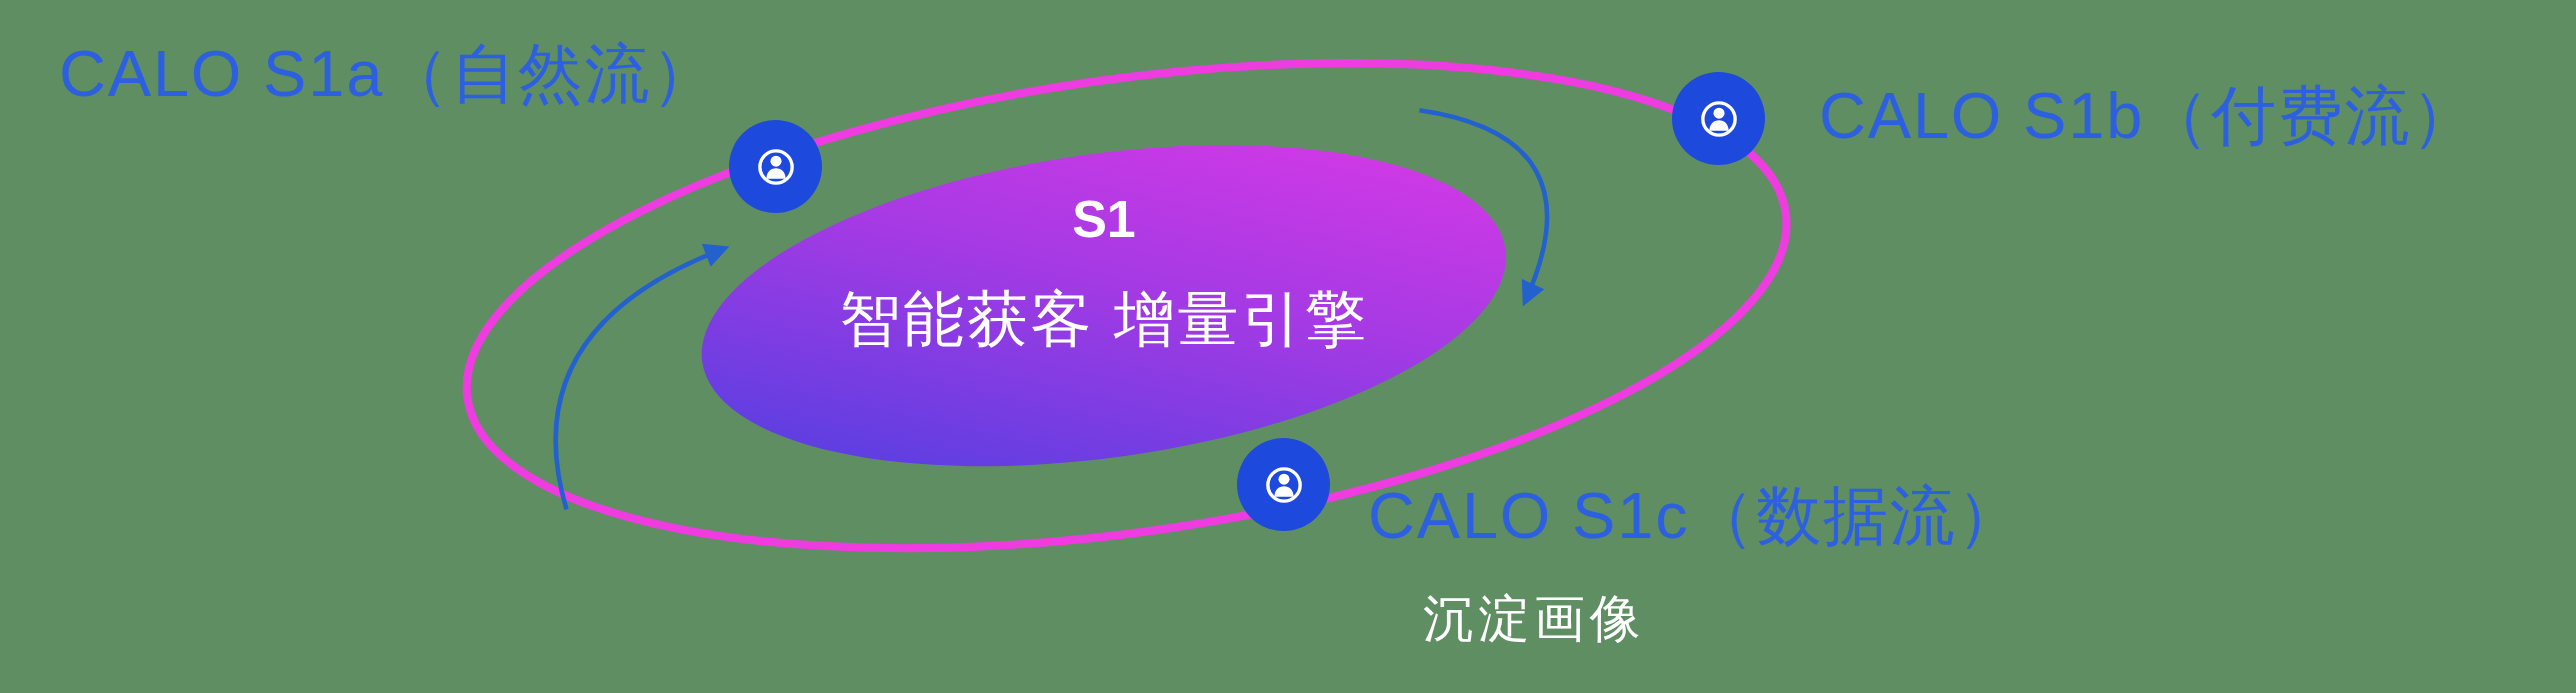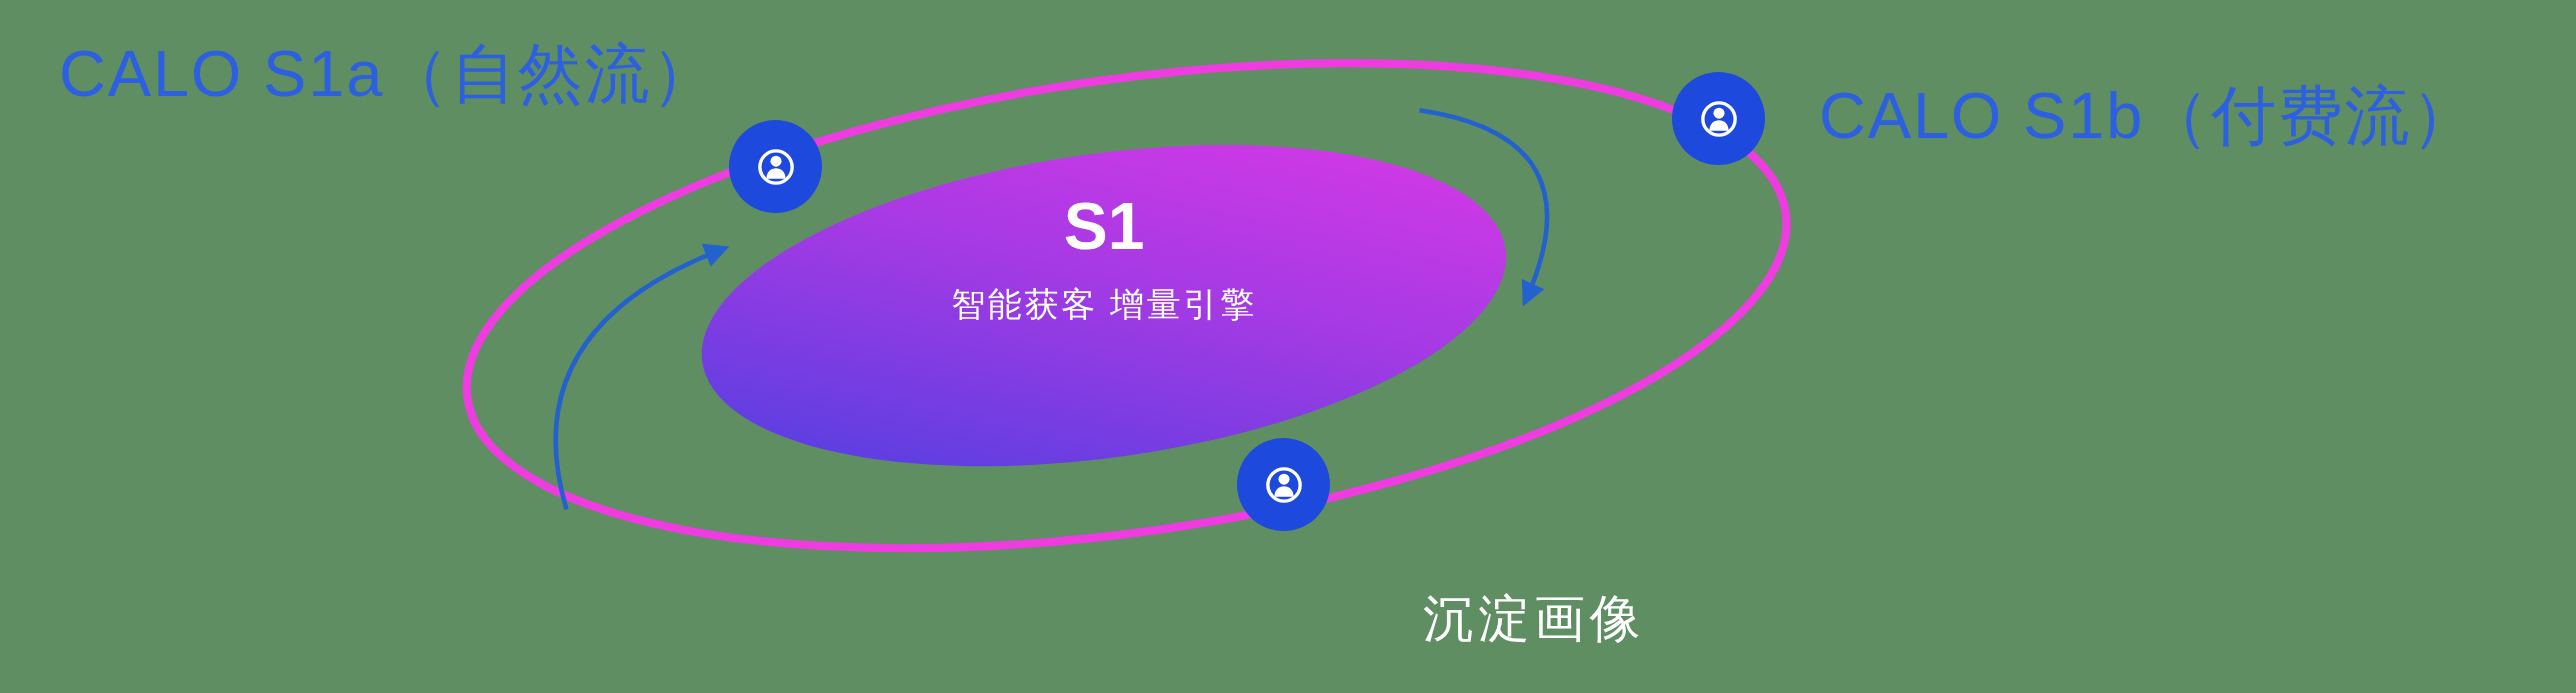"S1" .center-title { font-size: 66px -> 52px }
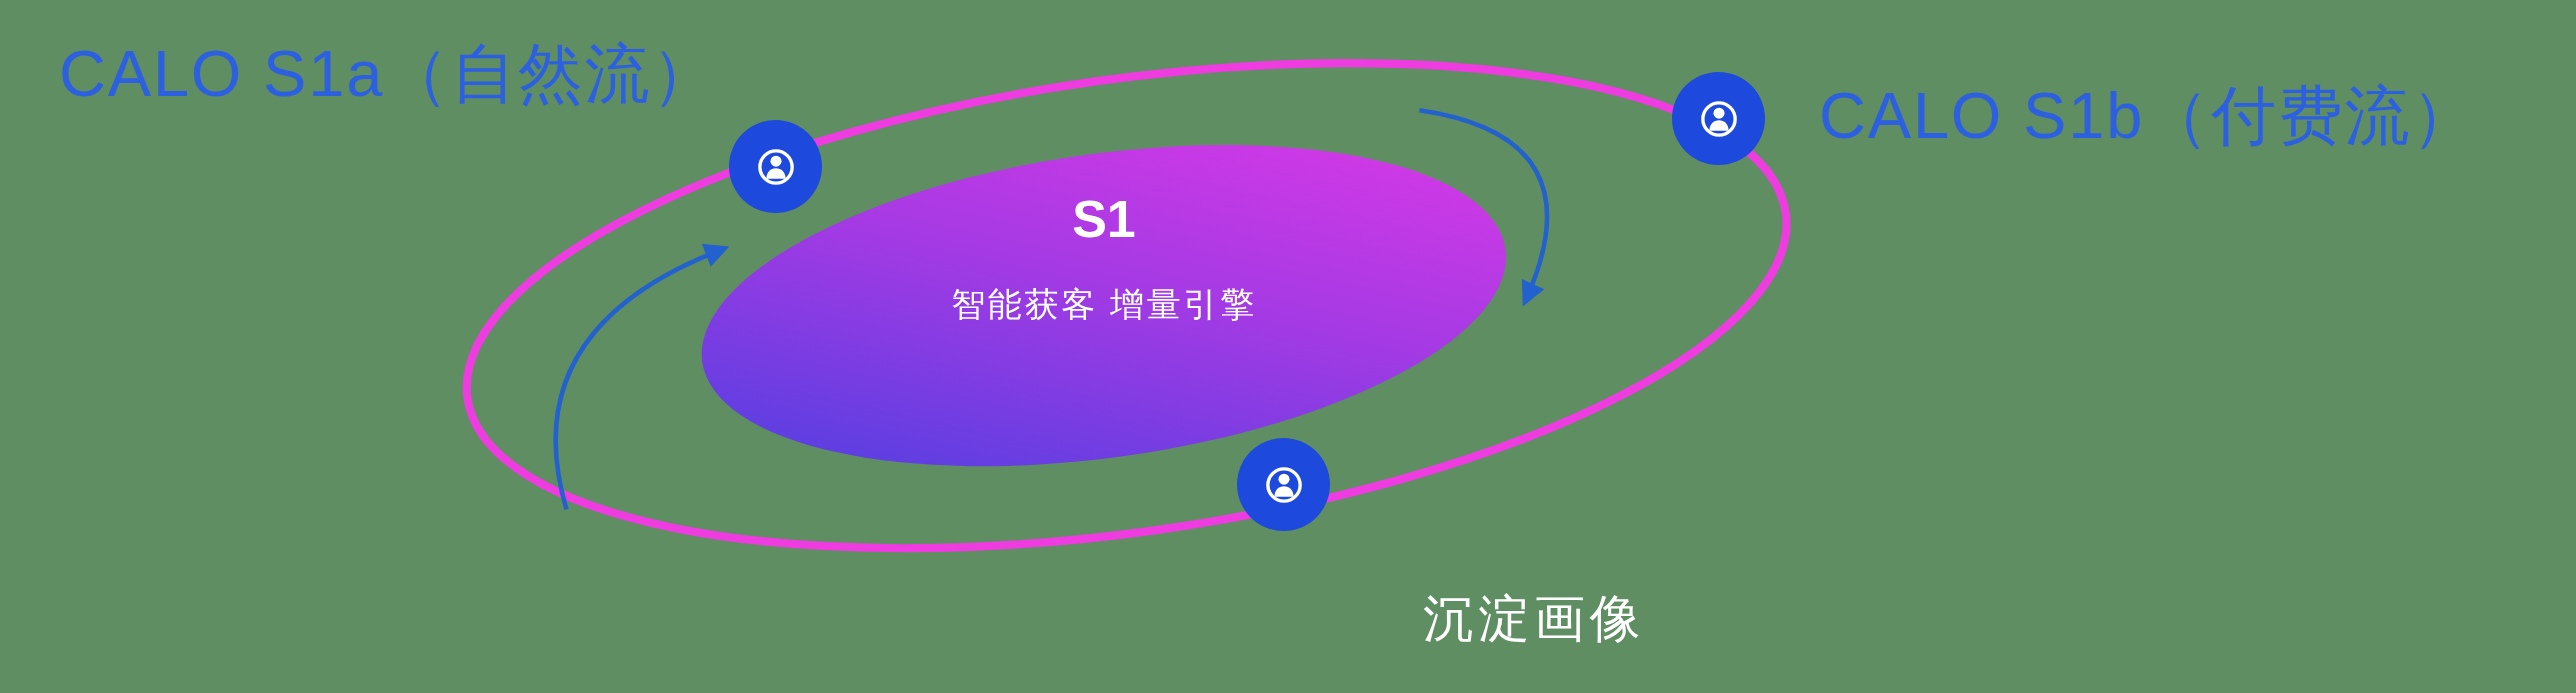"智能获客 增量引擎" .center-sub { font-size: 34px -> 61px }
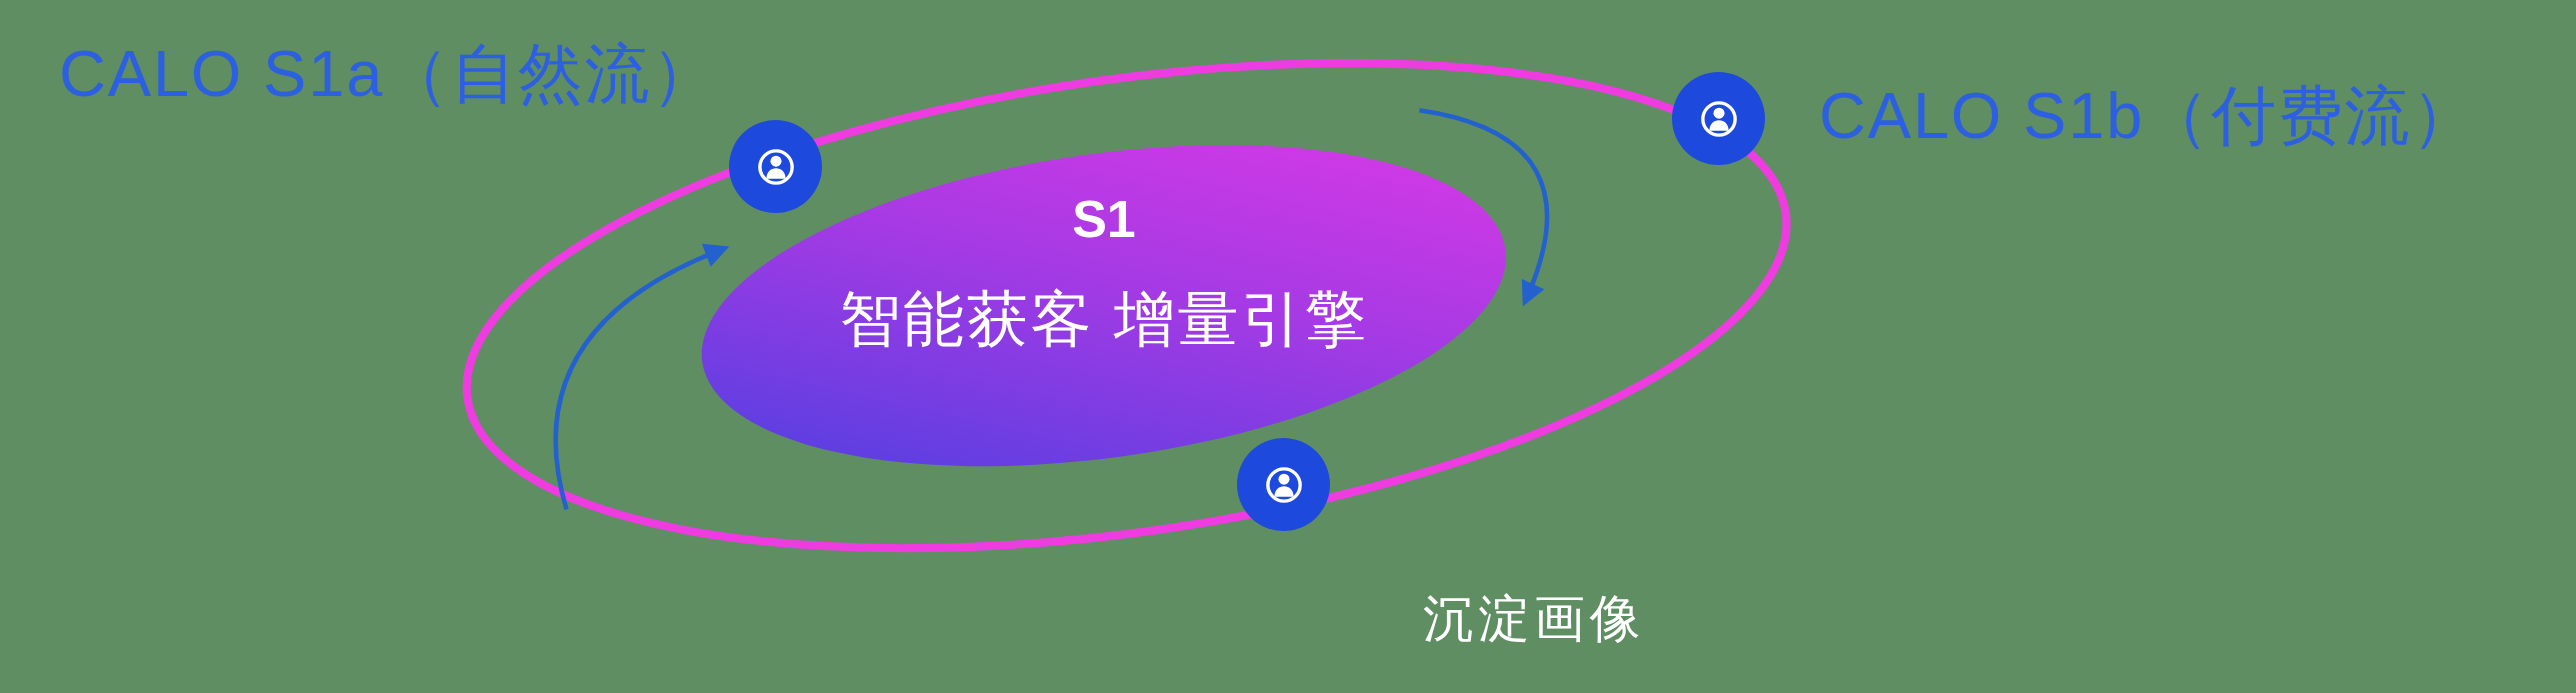"CALO S1c（数据流）" div.label { html: none -> <div>CALO S1c（数据流）</div> }
